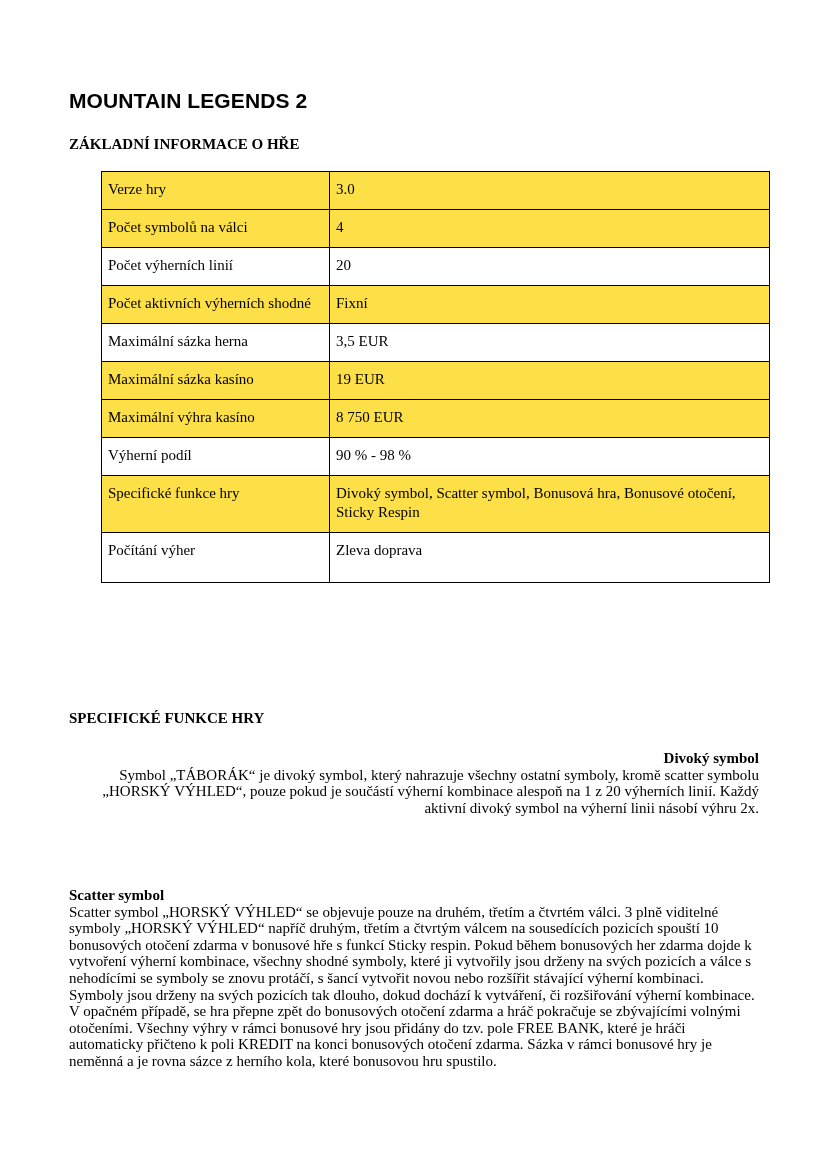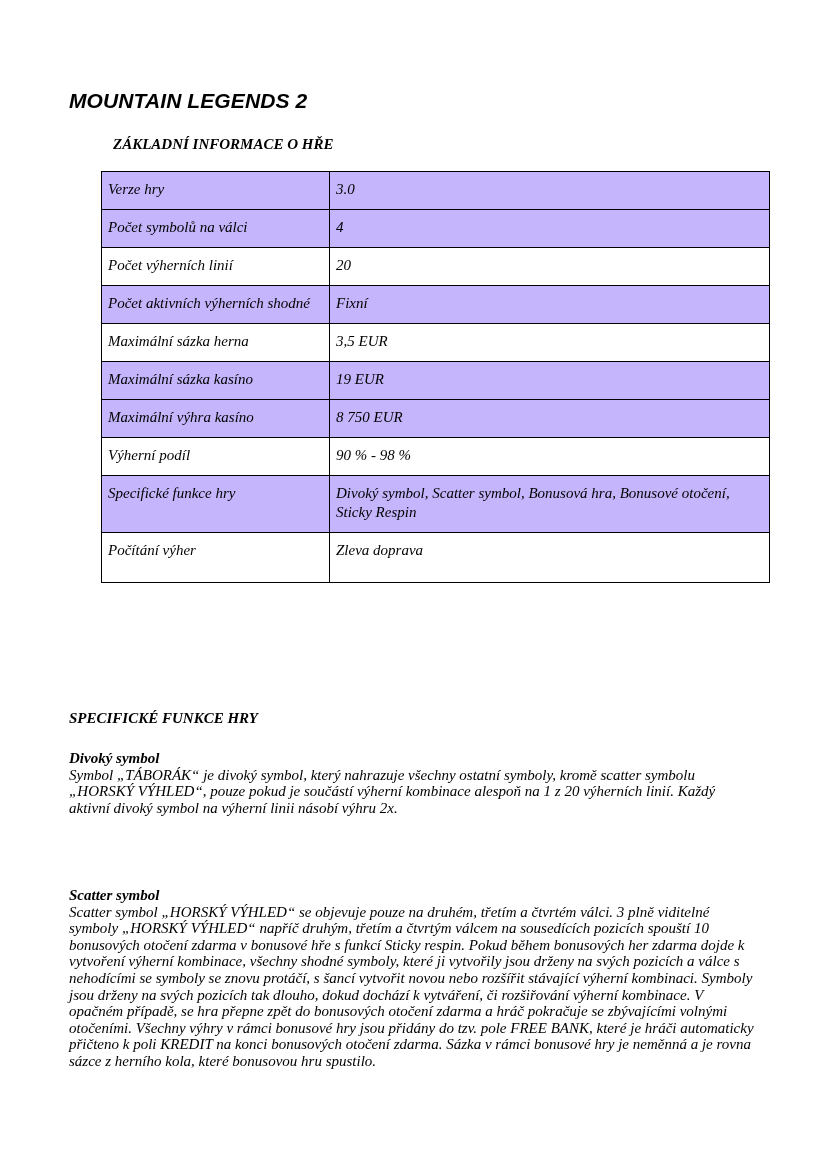"MOUNTAIN LEGENDS 2" .page { font-style: italic -> none }
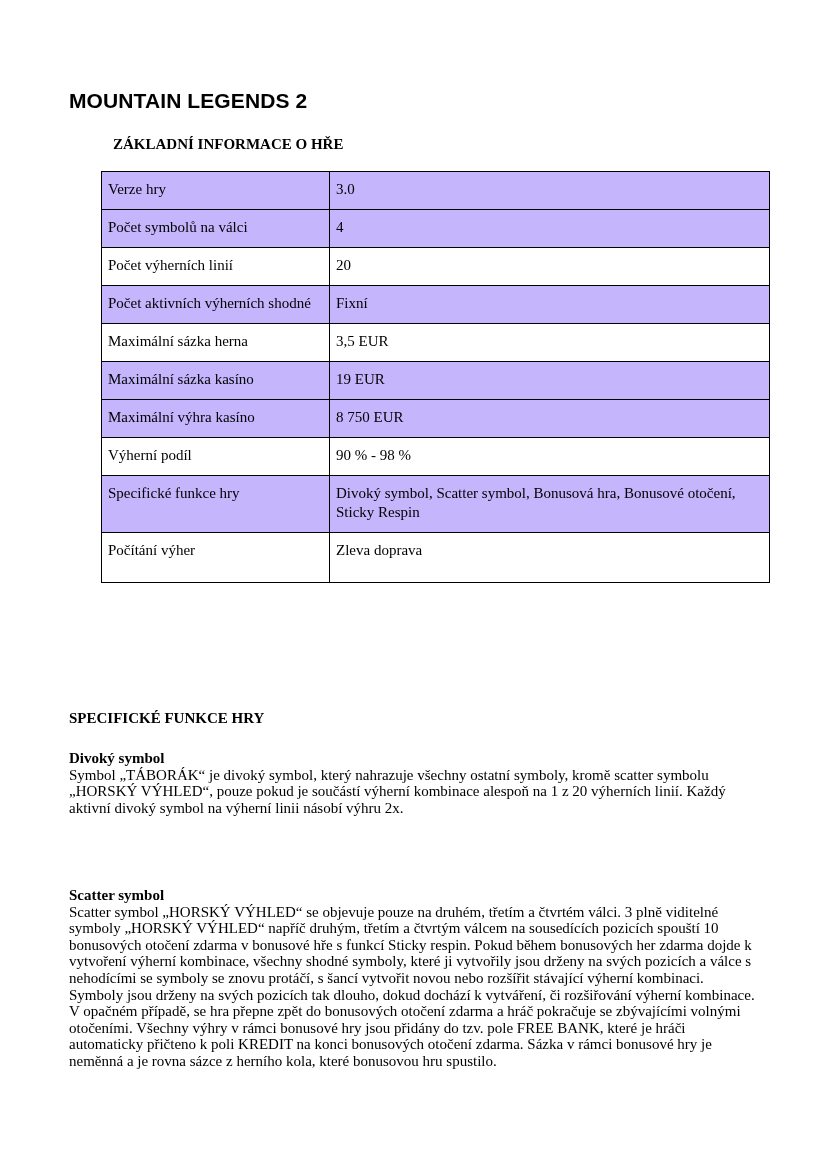"ZÁKLADNÍ INFORMACE O HŘE" .h-basic { margin-left: 44px -> none }
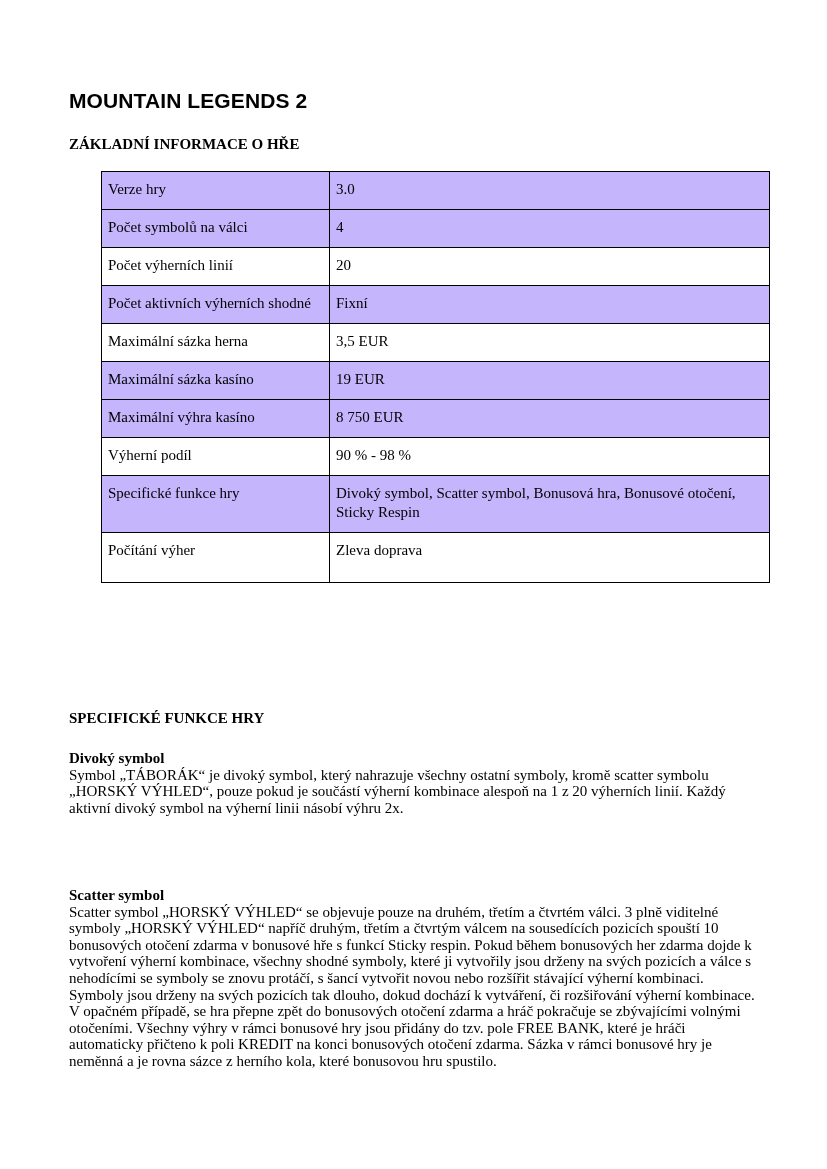"Verze hry" table.info-table tr.shade td { background: #c4b5fd -> #fde047 }
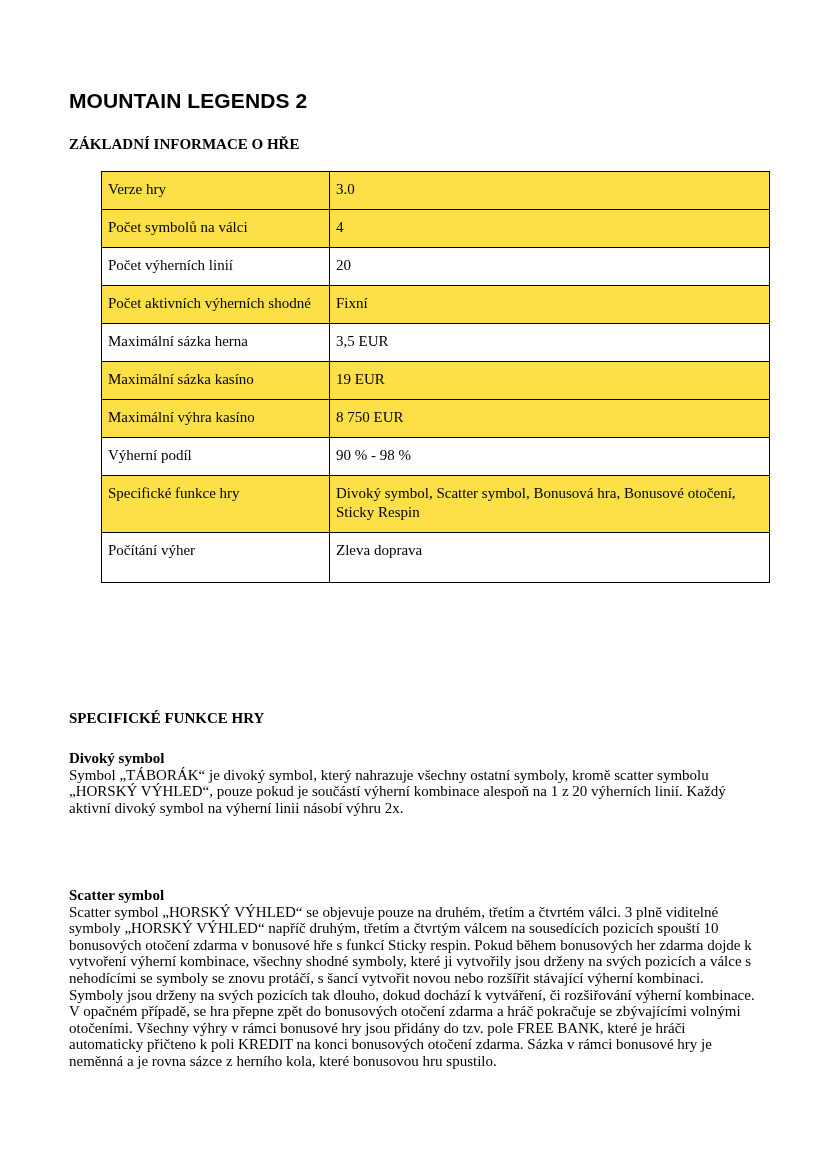"Divoký symbol" .f-wild { text-align: none -> right }
